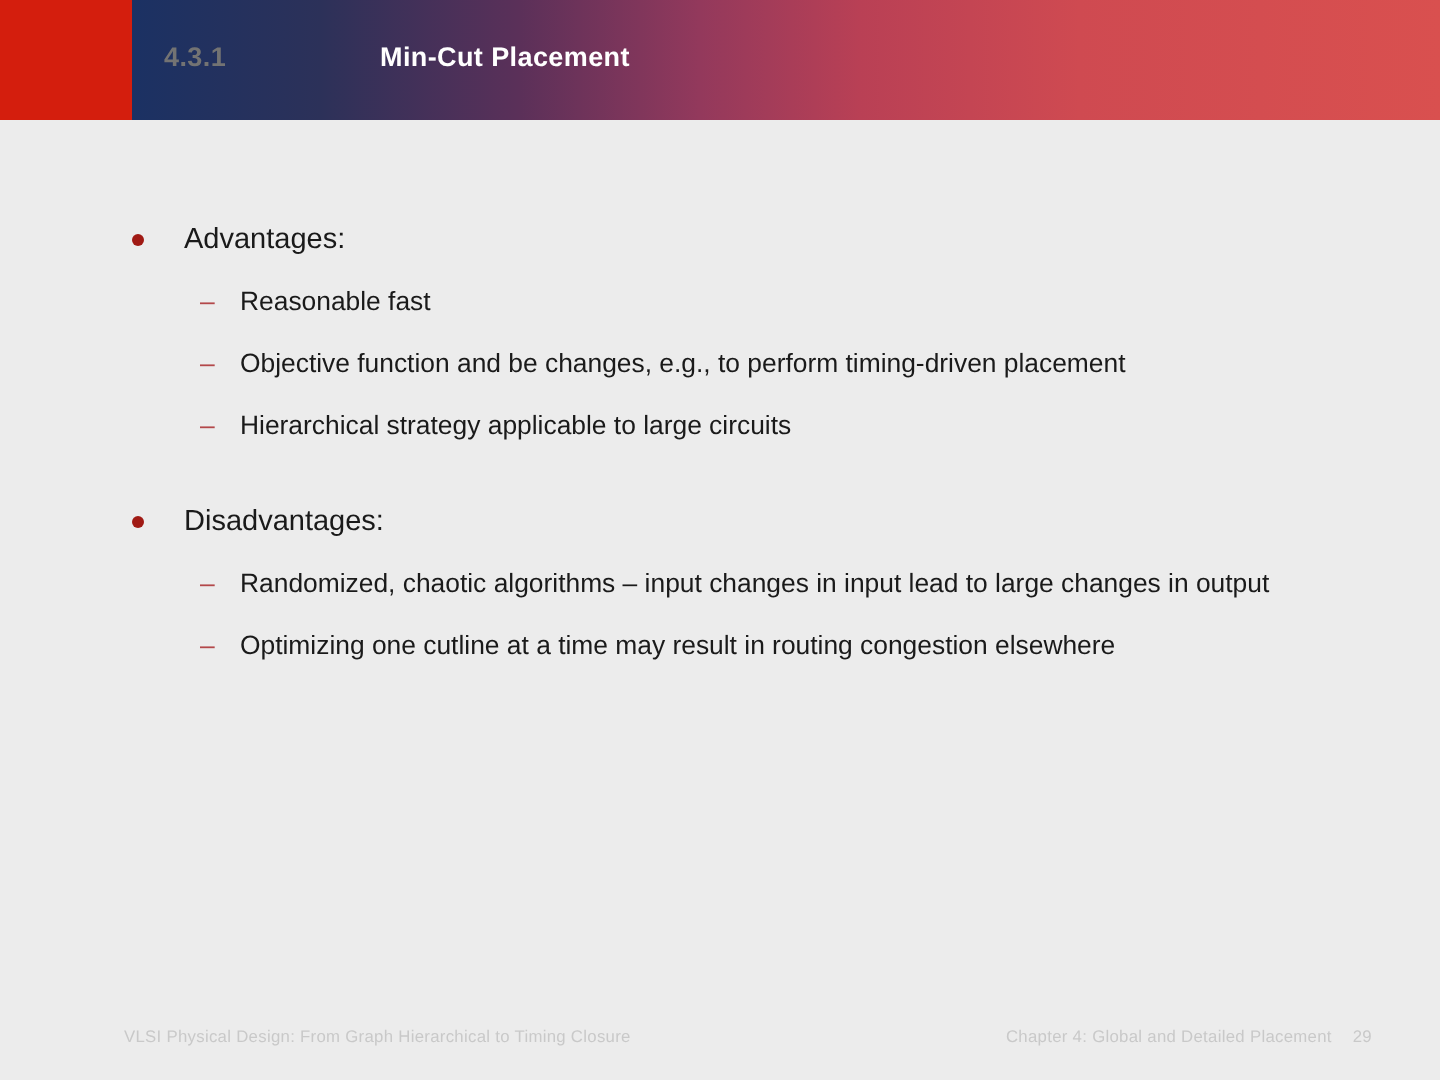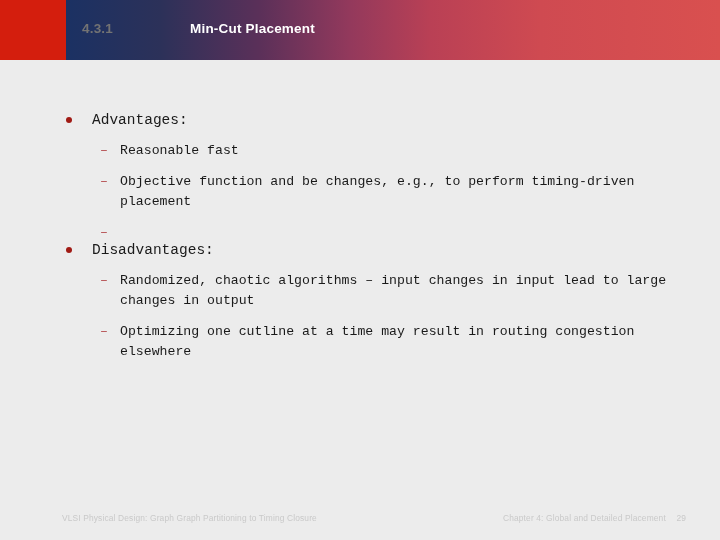"Advantages:" .content-block { font-family: Liberation Mono, monospace -> none }
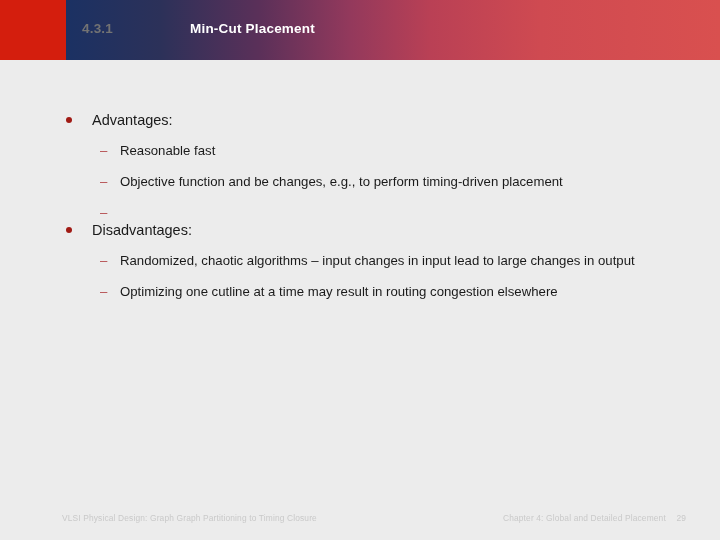"Hierarchical strategy applicable to" span.level2-text { html: none -> <span>Hierarchical strategy applicable to large circuits</span> }
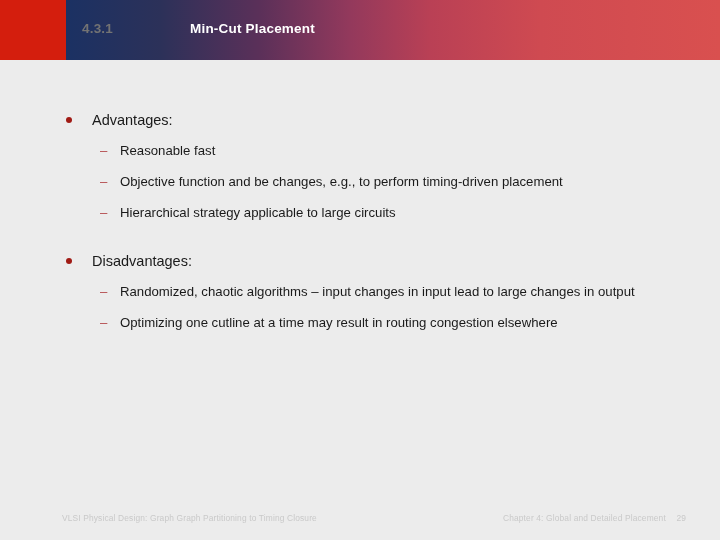"VLSI Physical Design: Graph Graph" div.footer-left { text: Graph Graph Partitioning -> From Graph Hierarchical }
